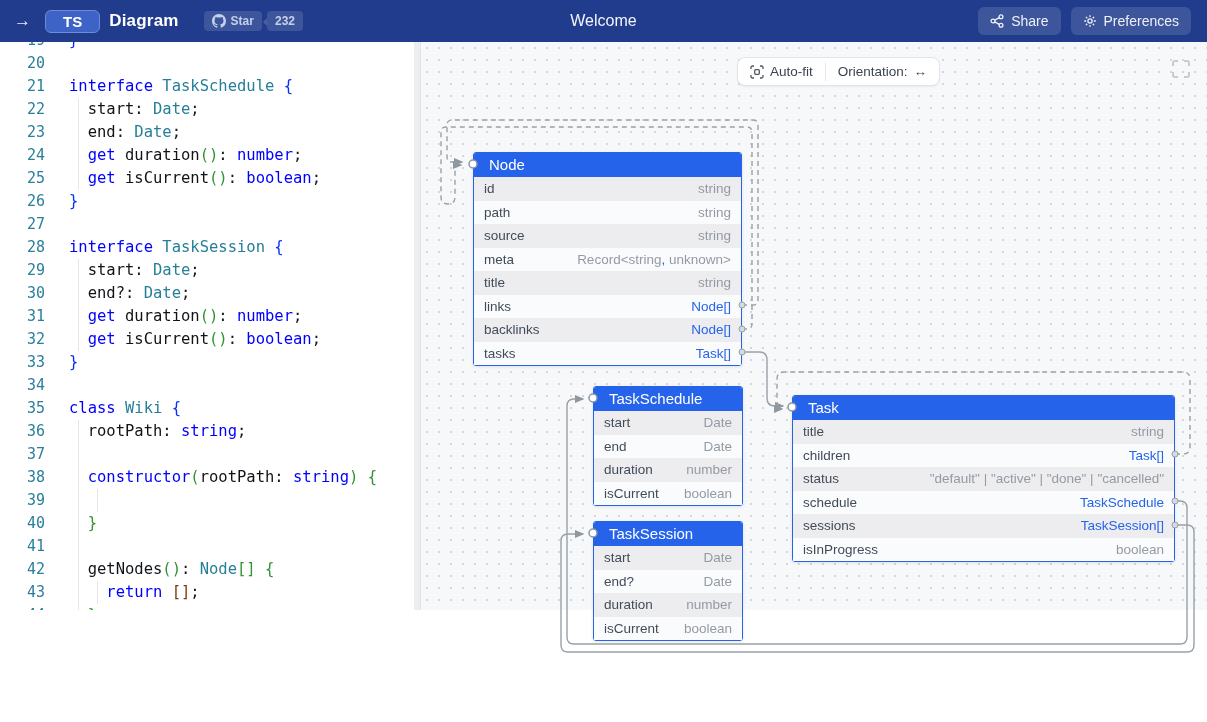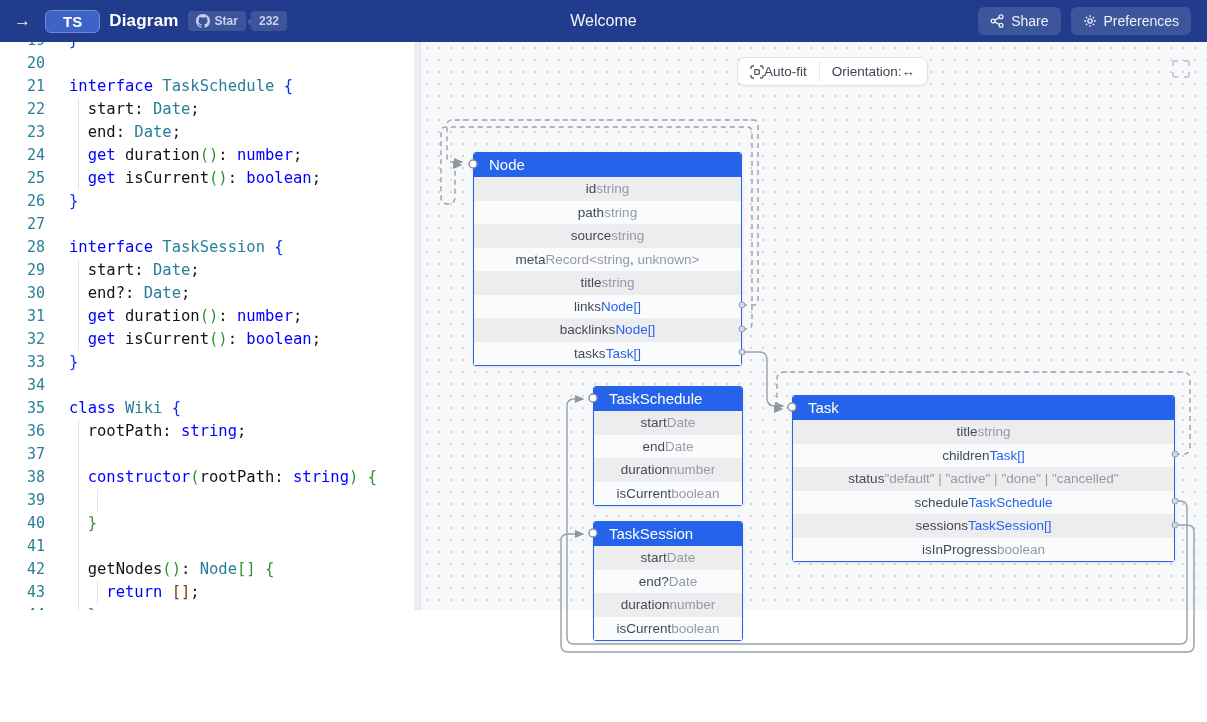"Star" .gh { margin-left: 0 -> 16px }
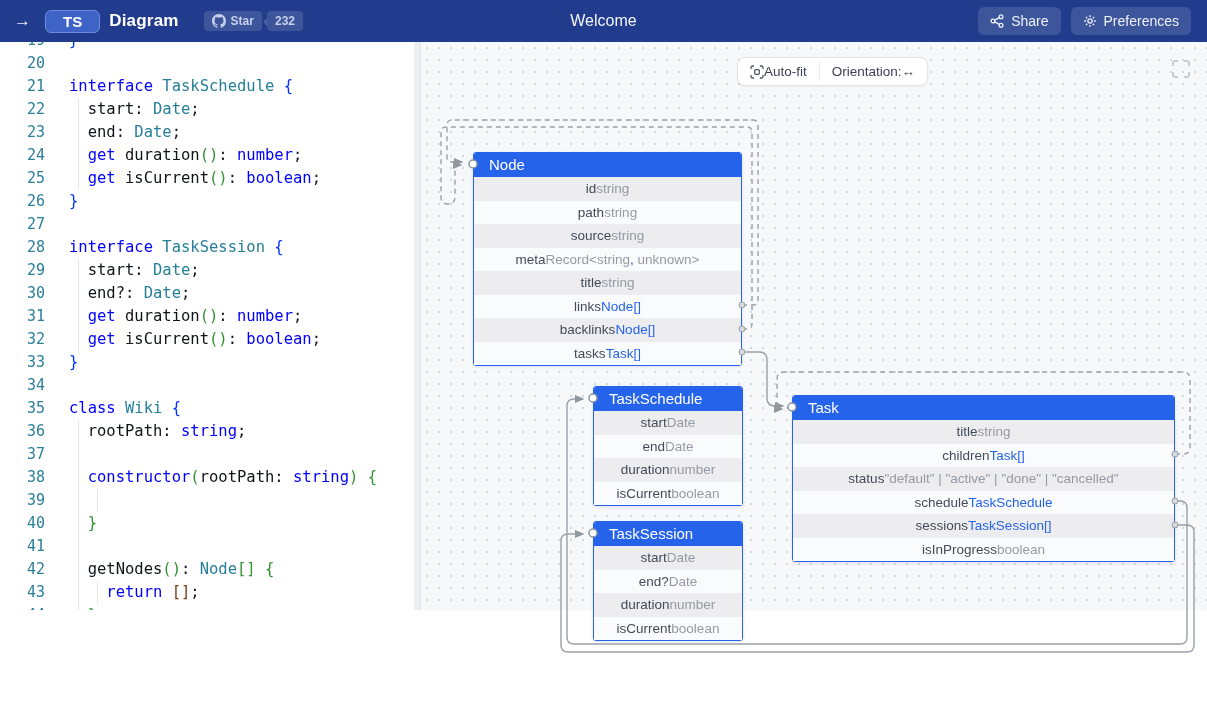"Auto-fit" .cv-btn { gap: 0 -> 6px }
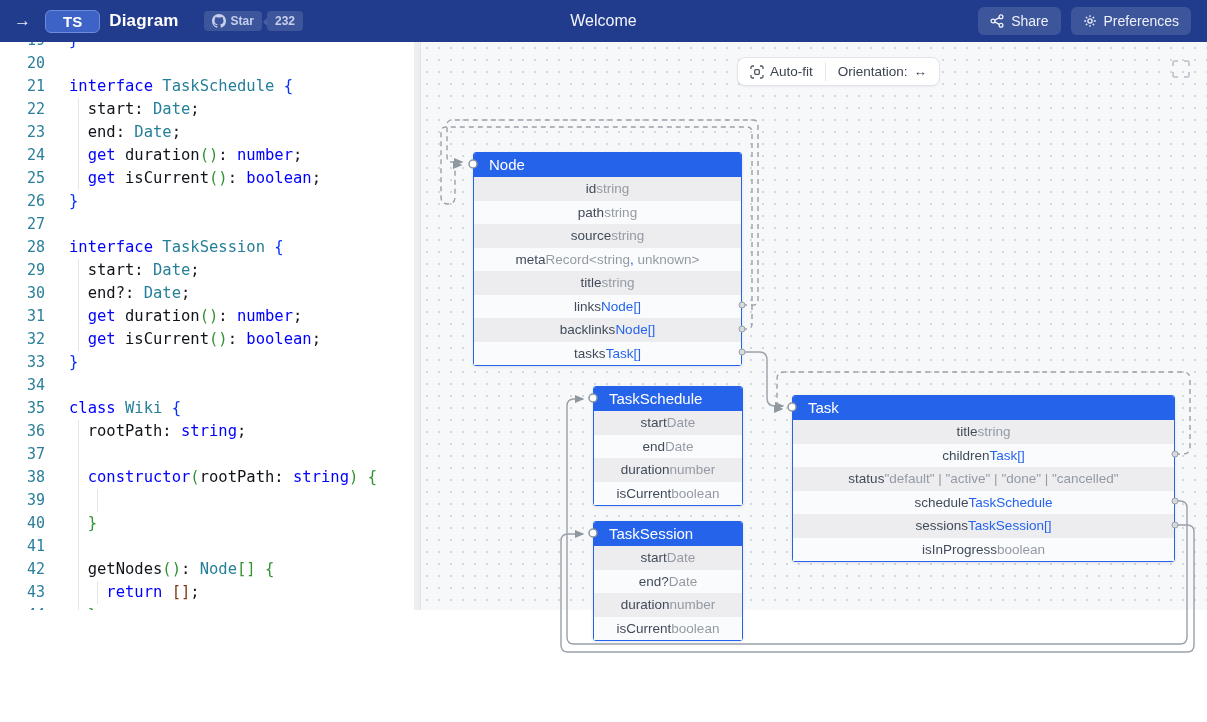"id" .dg-row { justify-content: center -> space-between }
